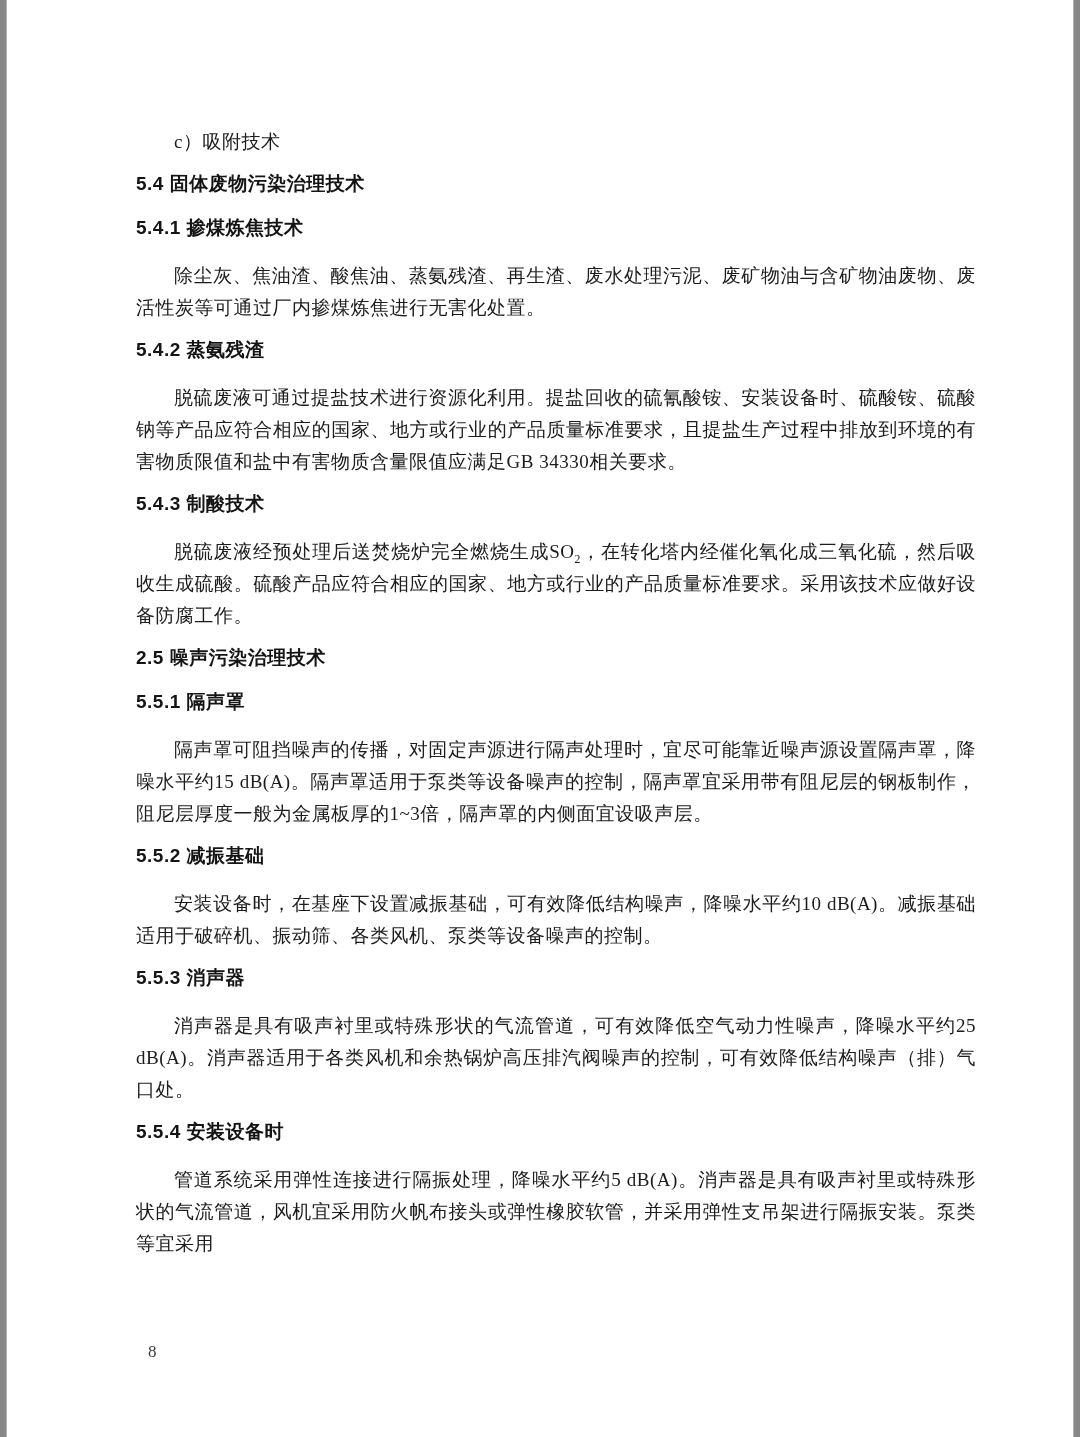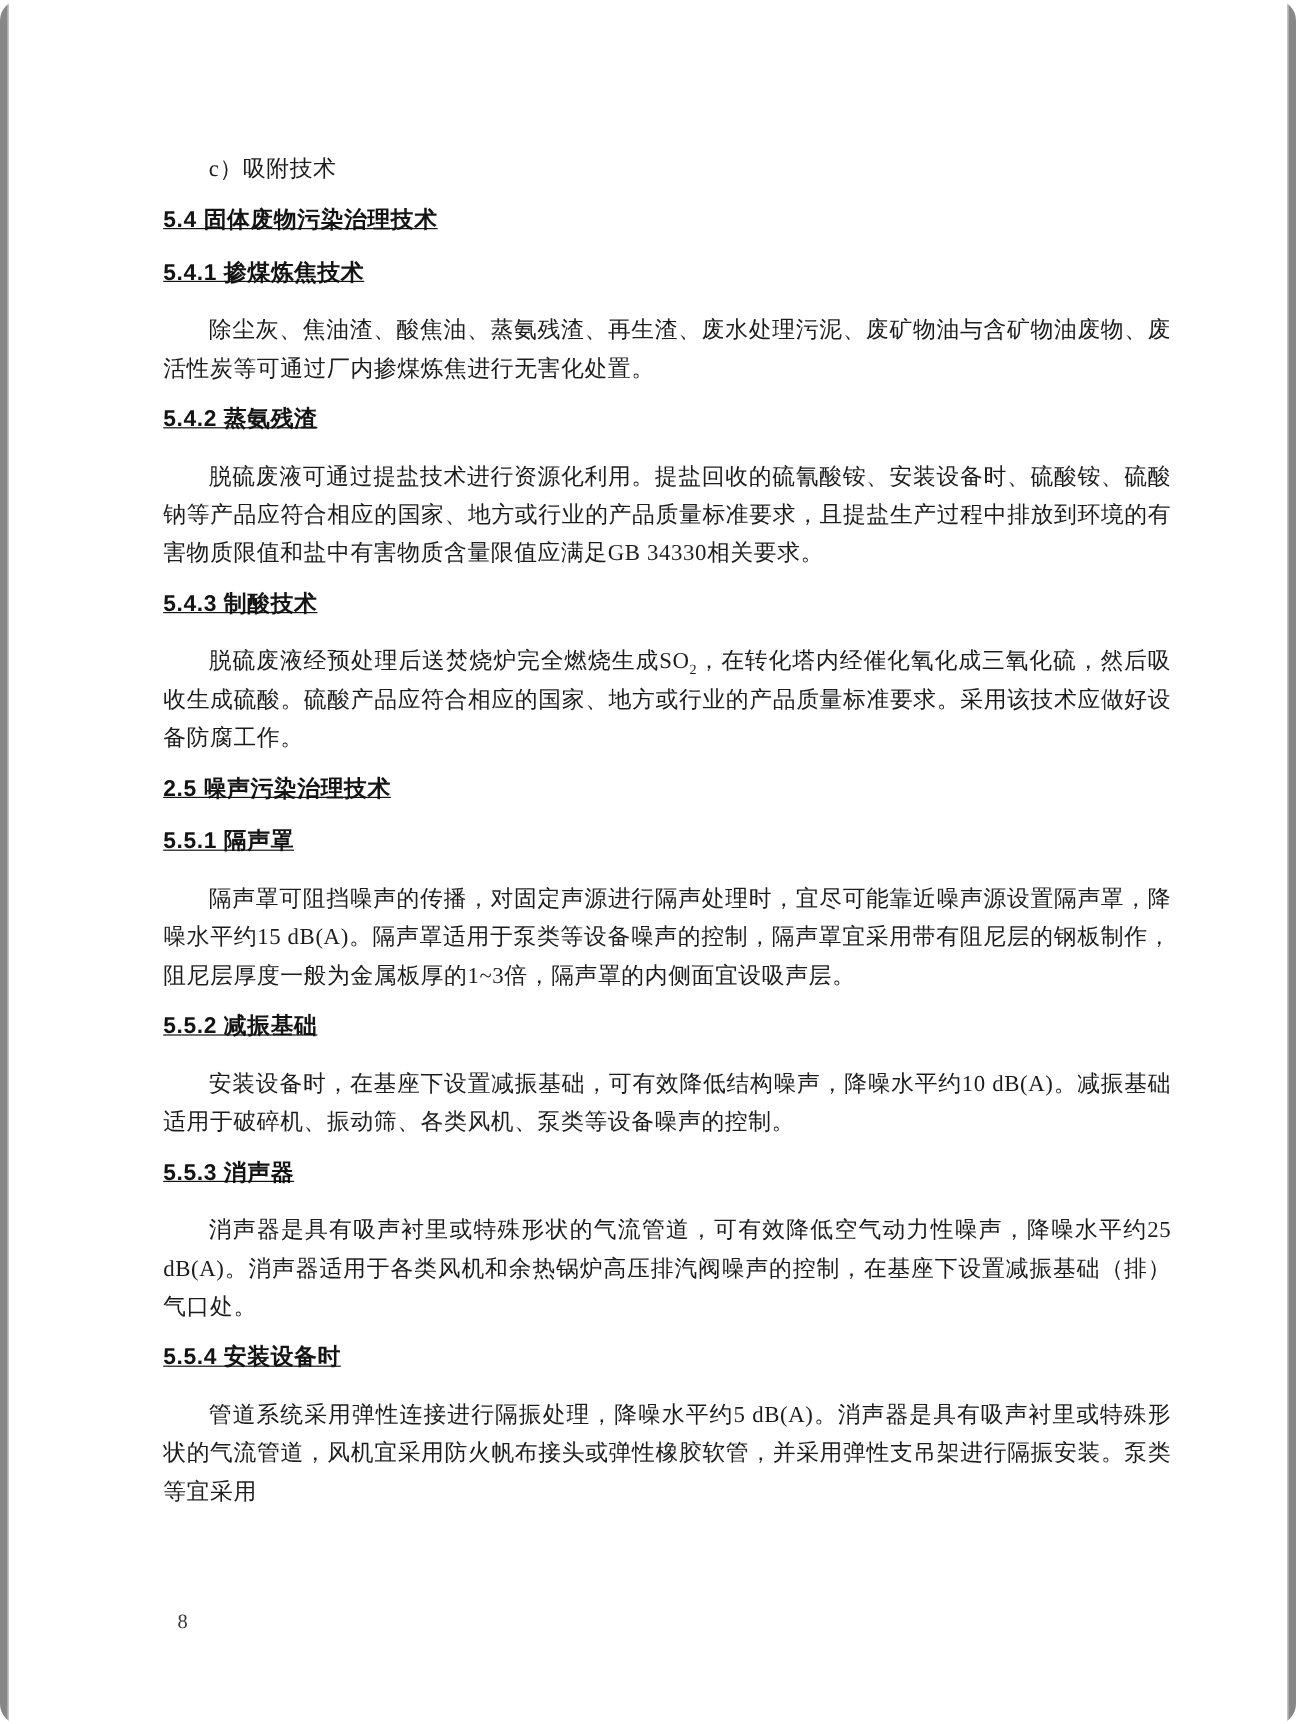"c）吸附技术" .page { border-radius: 17px -> none }
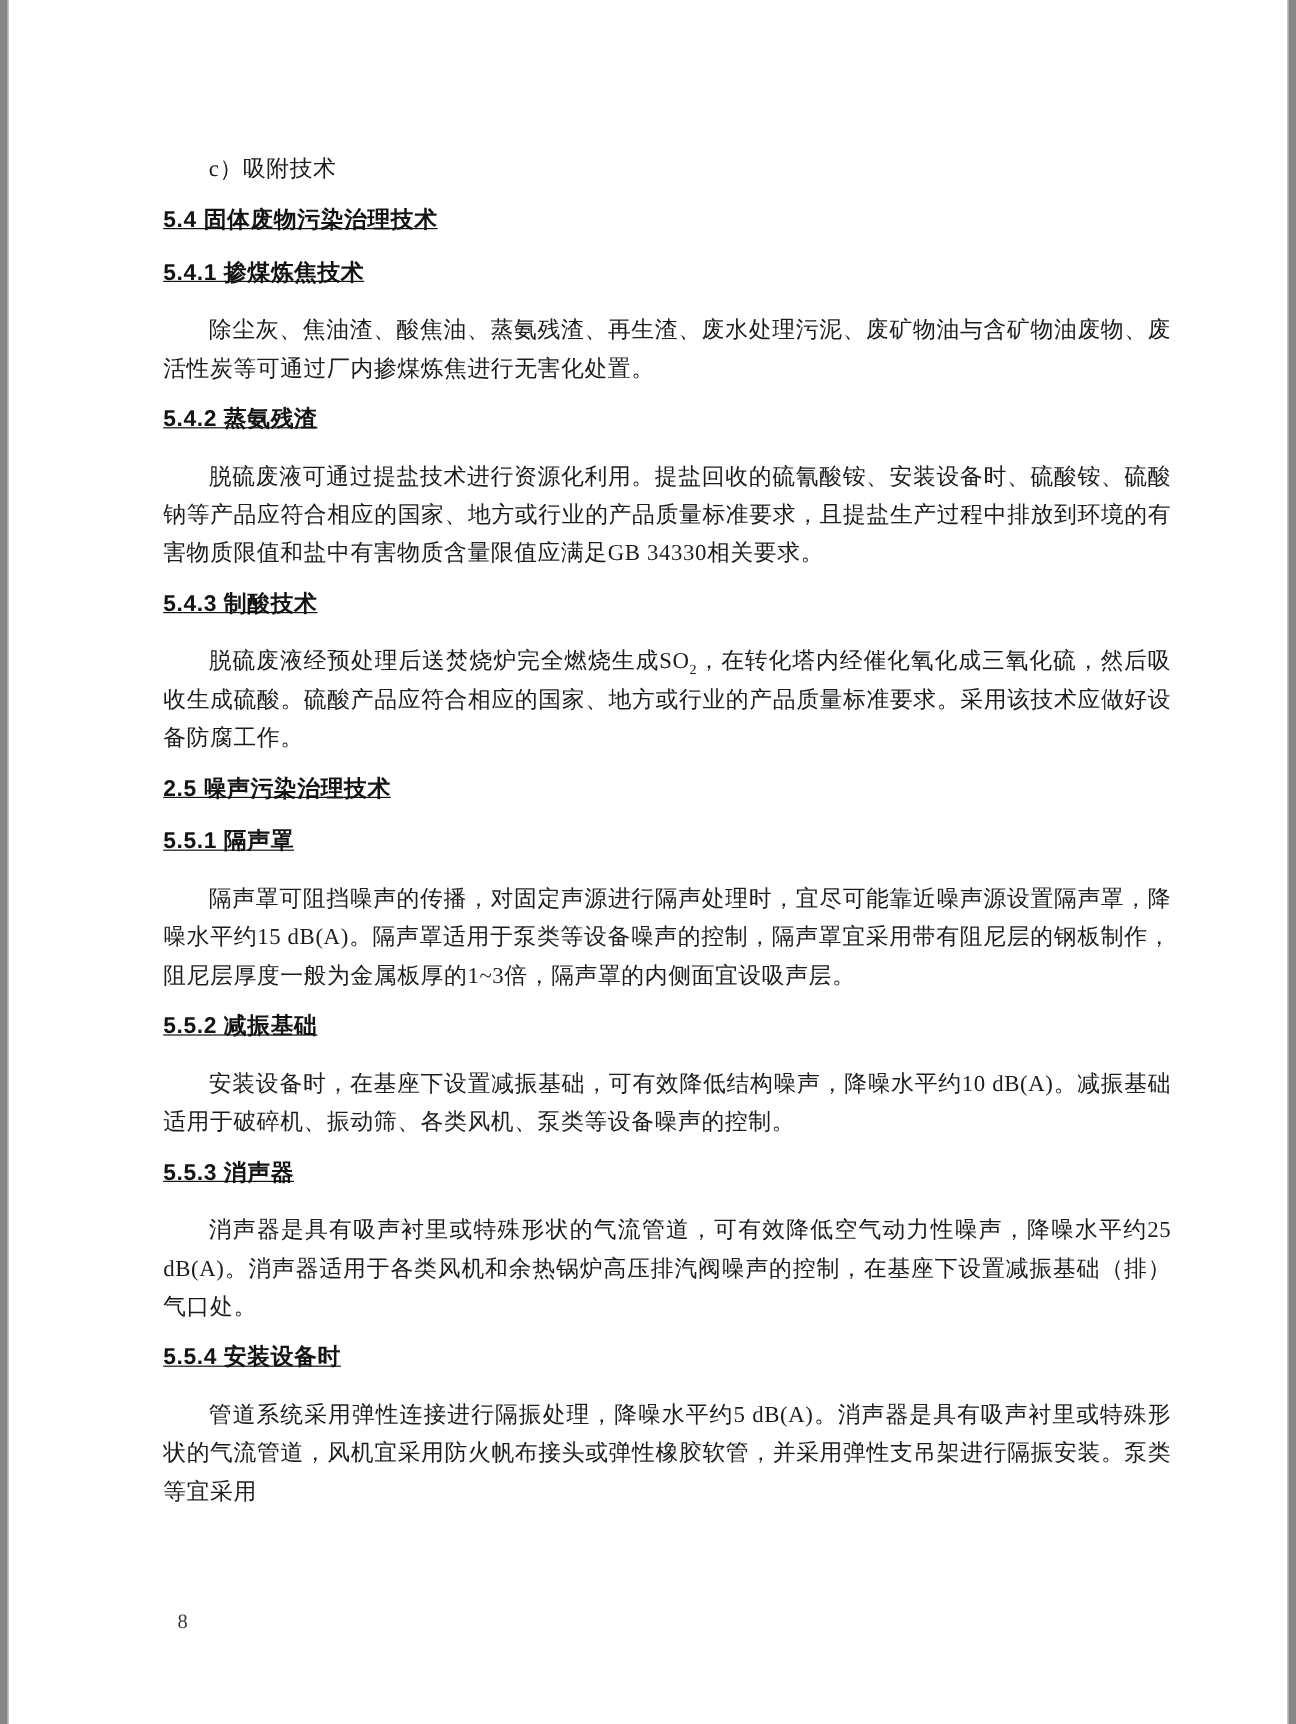"5.4 固体废物污染治理技术" h2, h3 { text-decoration: underline -> none }
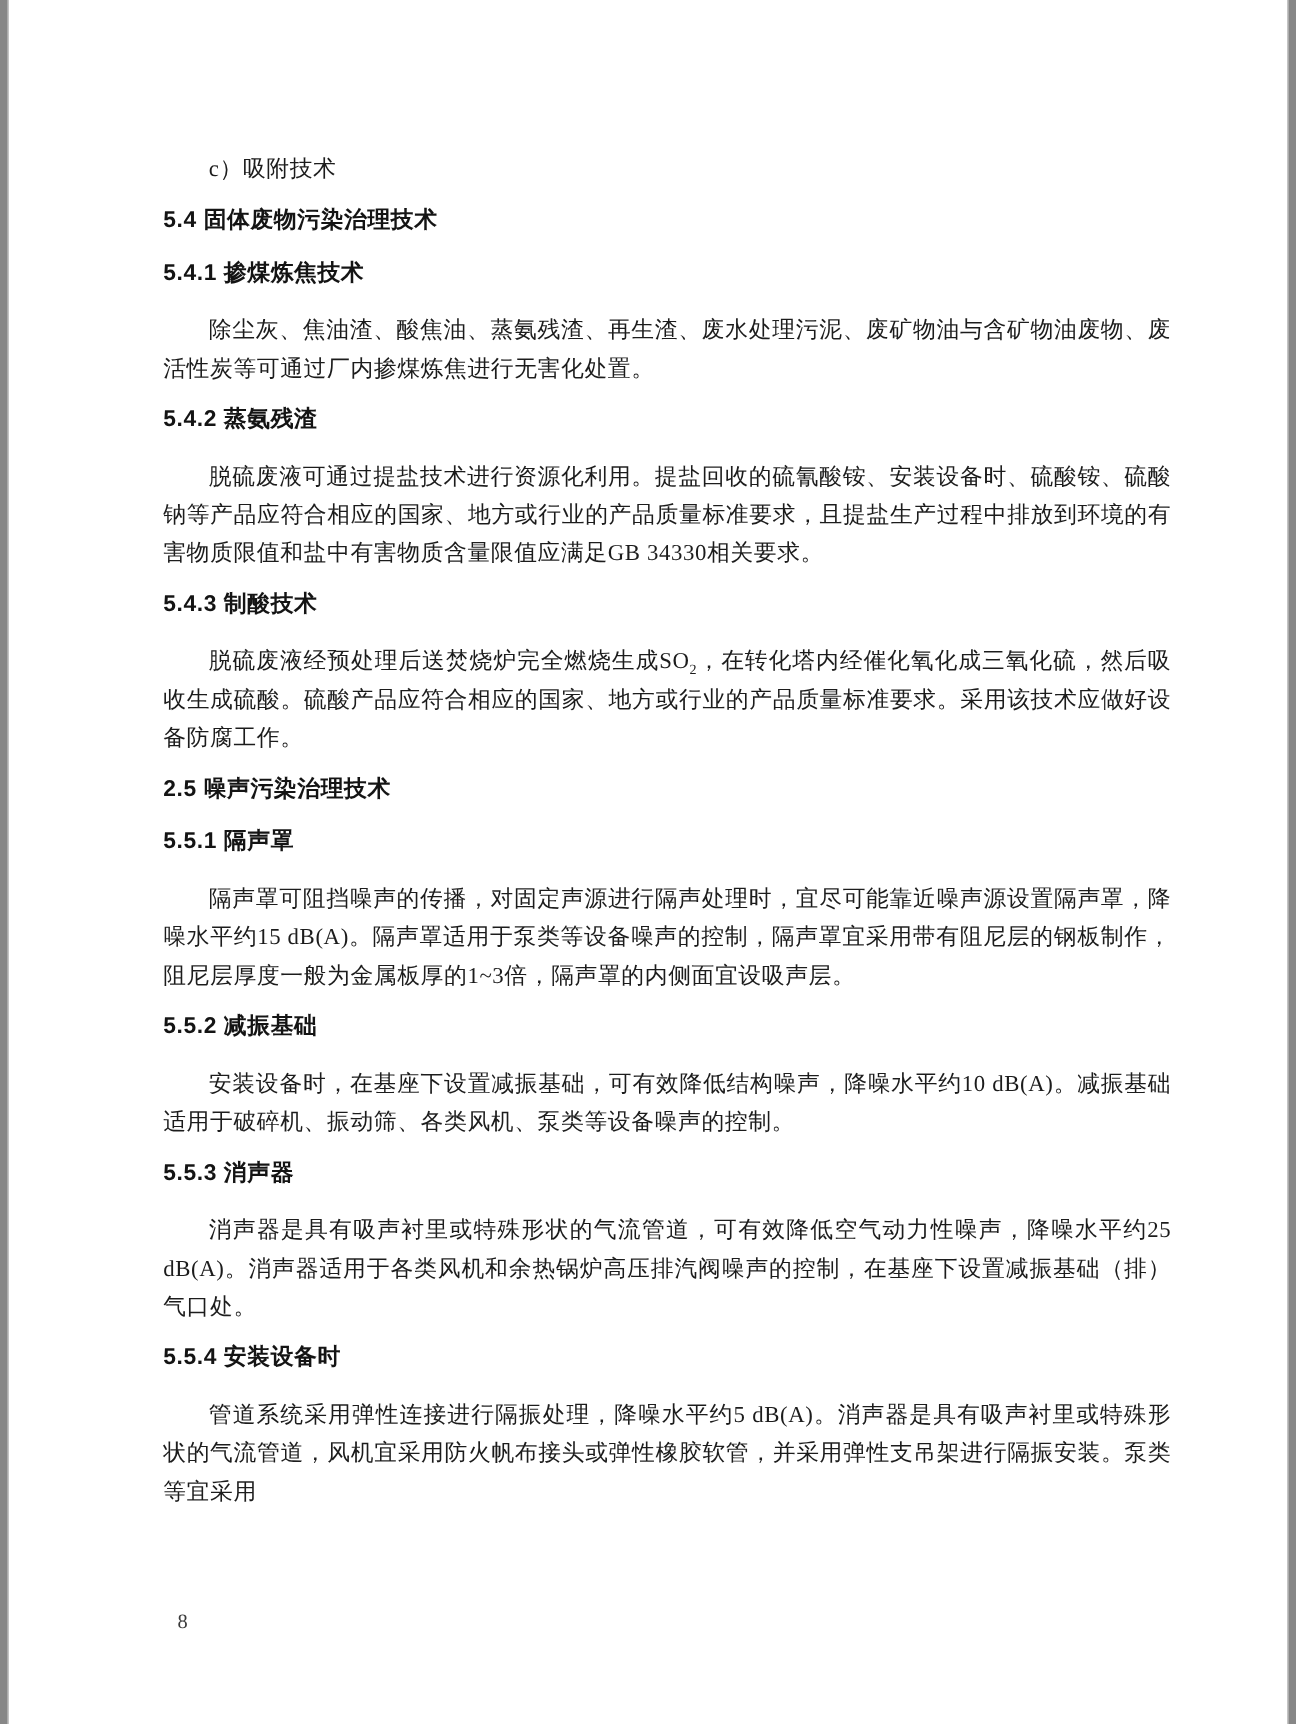"消声器是具有吸声衬里或特殊形状的气流管道，可有效降低空气动力性噪声，降噪水平约2" p.body { text: 在基座下设置减振基础 -> 可有效降低结构噪声 }
